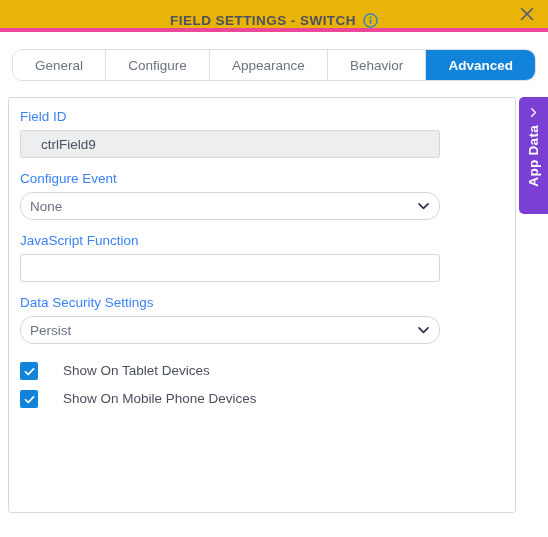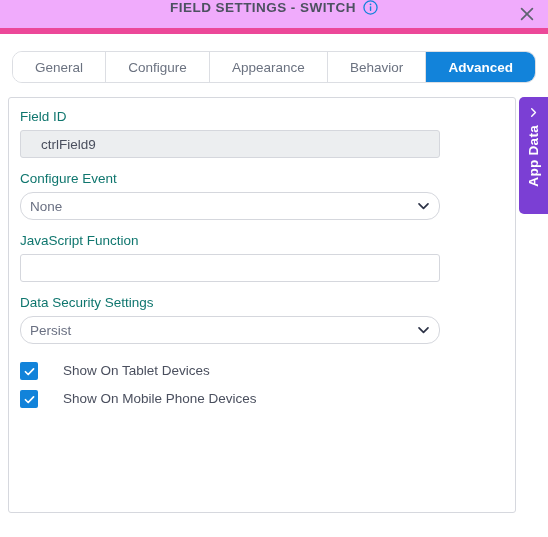"FIELD SETTINGS - SWITCH" .titlebar { align-items: flex-start -> flex-end; background: #f0abfc -> #eab308; border-bottom: 6px solid #ec4899 -> 4px solid #ec4899 }
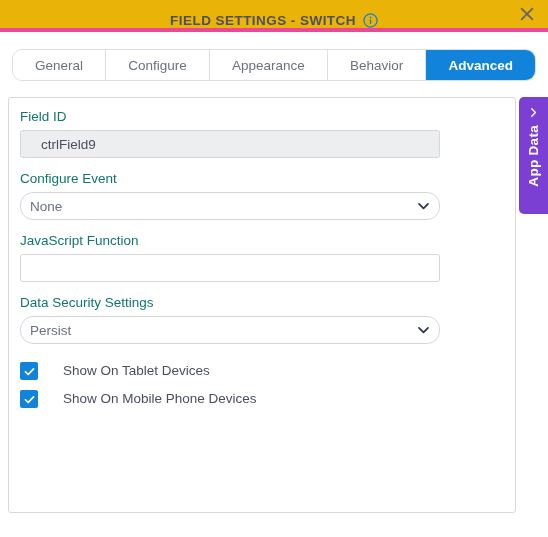"Field ID" .field-label { color: #0f766e -> #3b82f6 }
